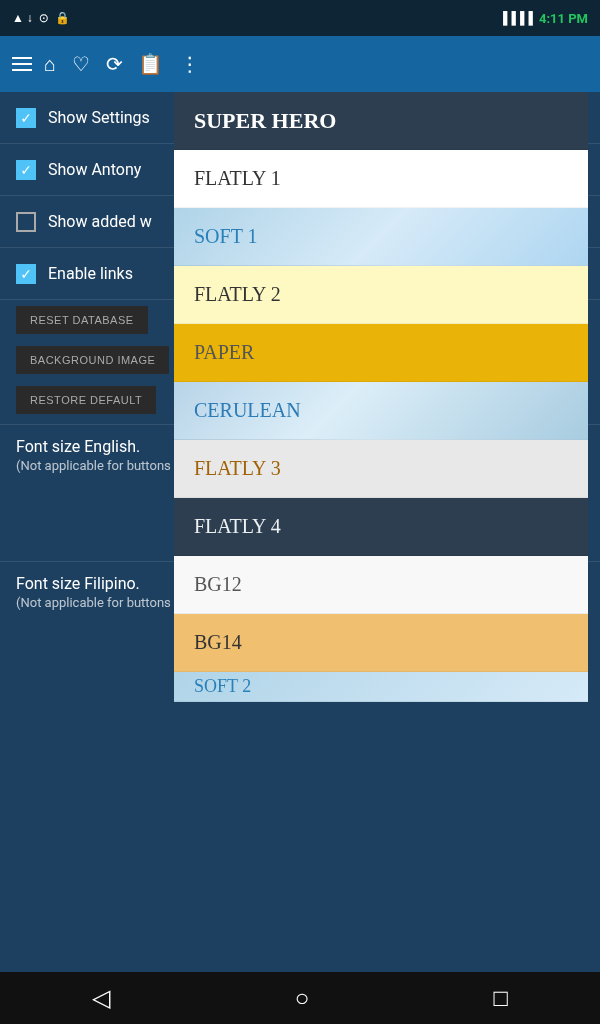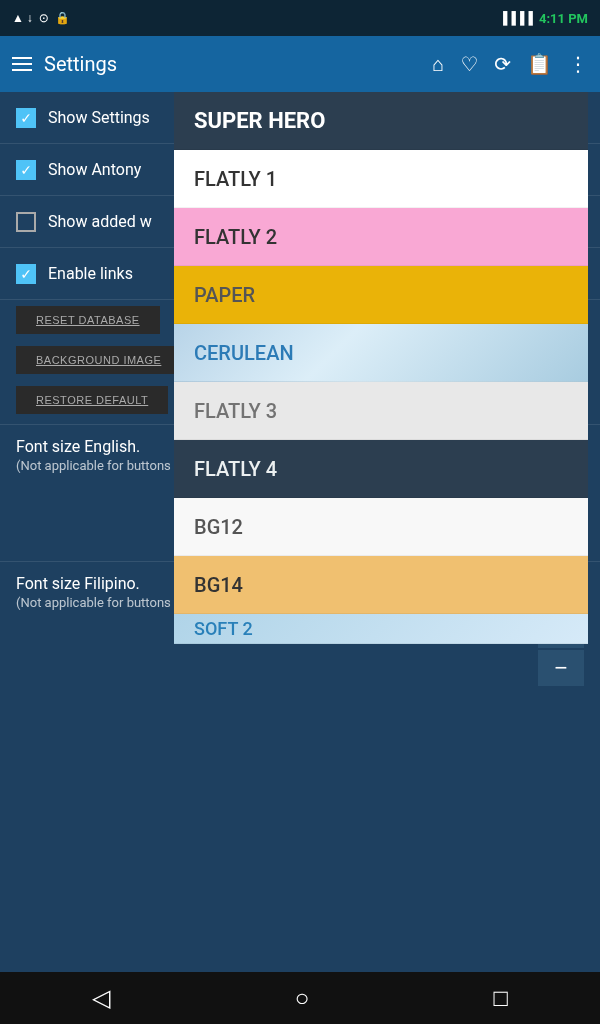"Settings" span.toolbar-title { html: <span>Settings</span> -> none }
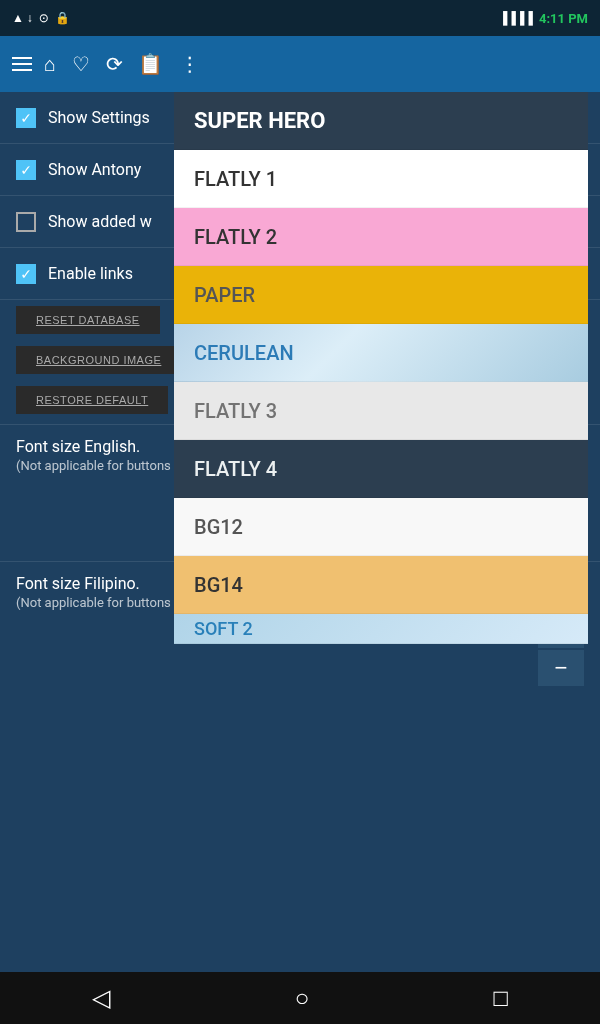"SUPER HERO" .dropdown-item { font-family: none -> Liberation Serif, serif }
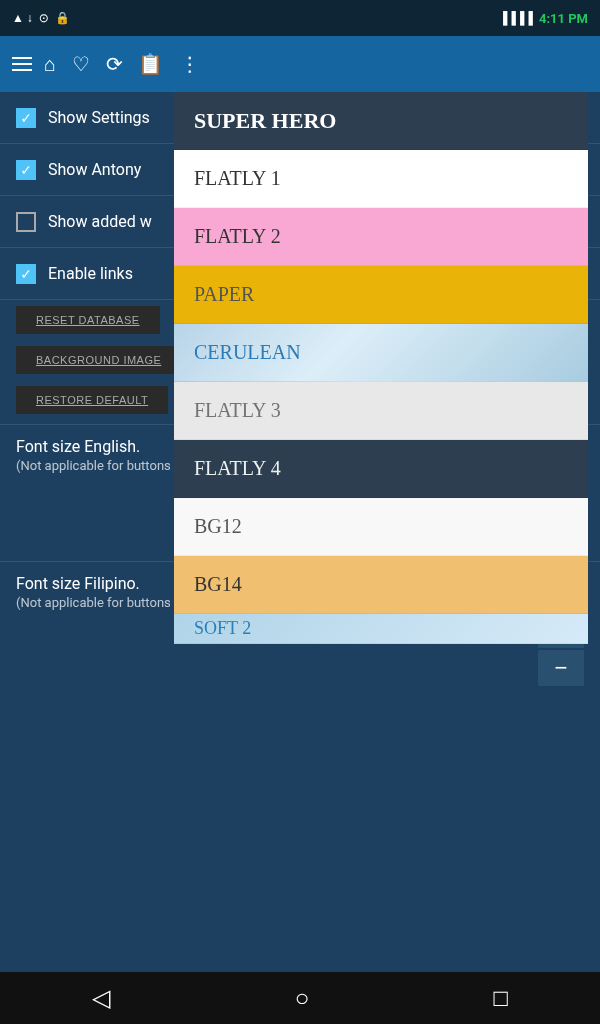"SOFT 1" div.dropdown-item { html: none -> <div> <span>SOFT 1</span> </div> }
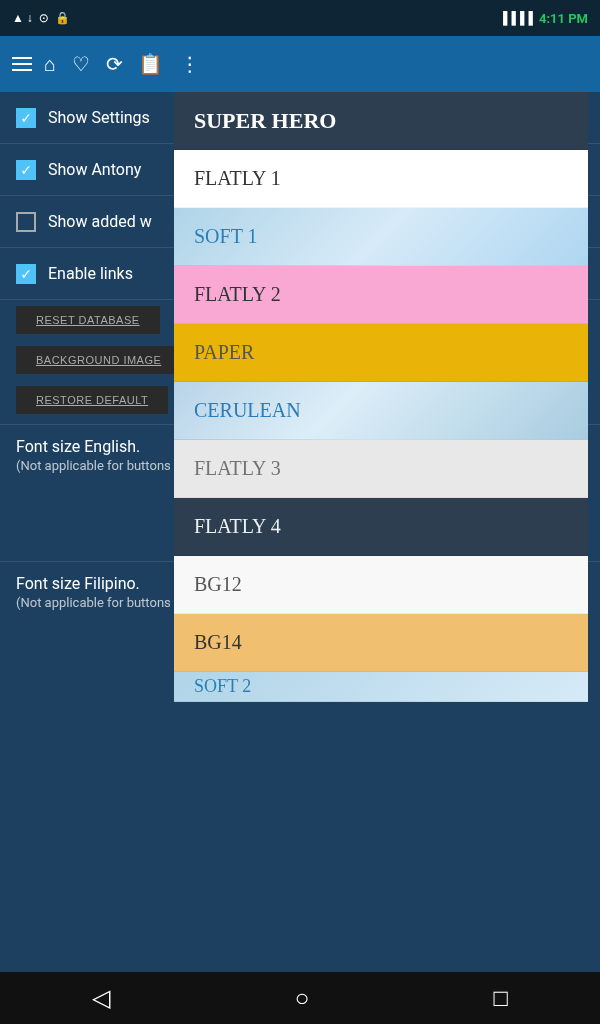"FLATLY 2" .dropdown-item.flatly2 { background: #f9a8d4 -> #fef9c3 }
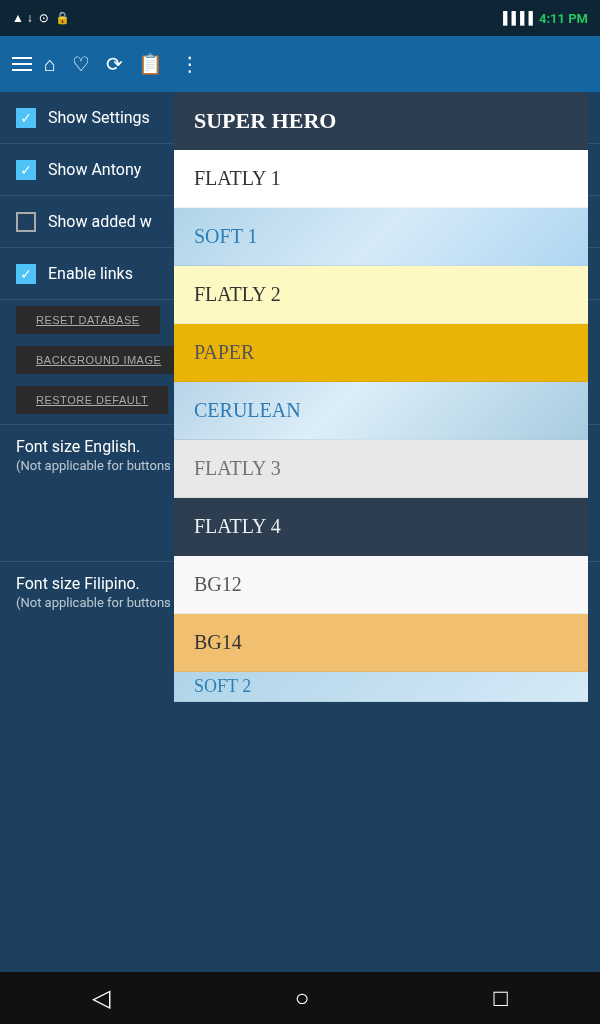"RESET DATABASE" .btn-dark { padding: 8px 20px -> 8px 14px; text-decoration: underline -> none }
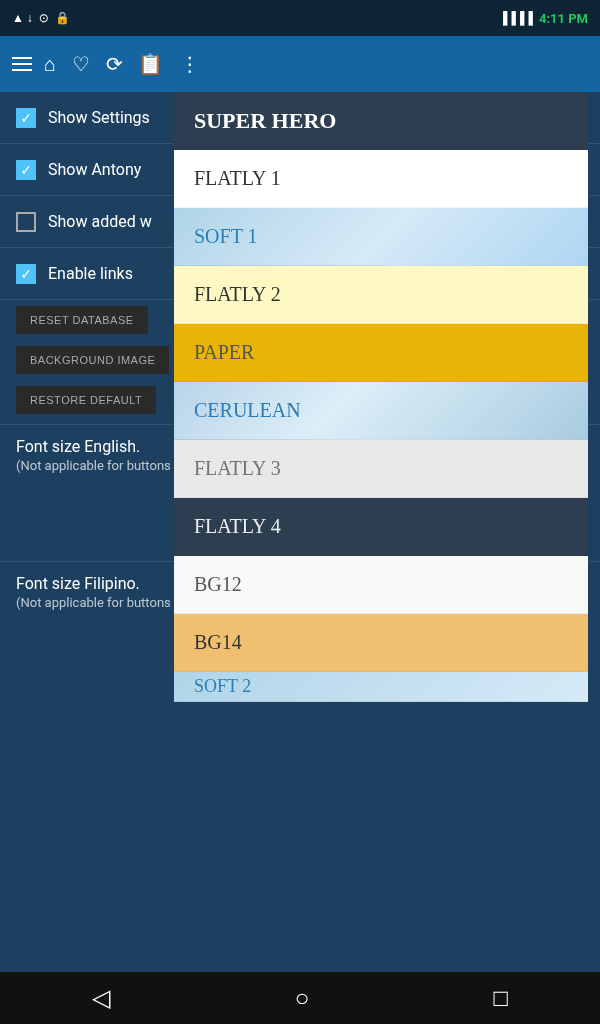"FLATLY 3" .dropdown-item.flatly3 { color: #737373 -> #a16207 }
